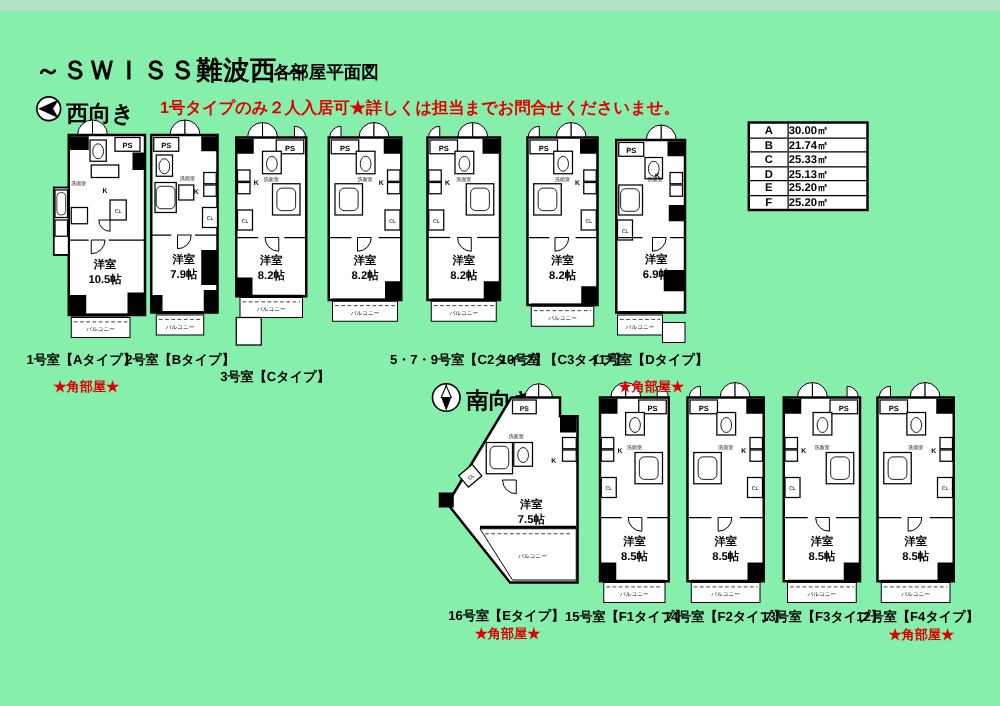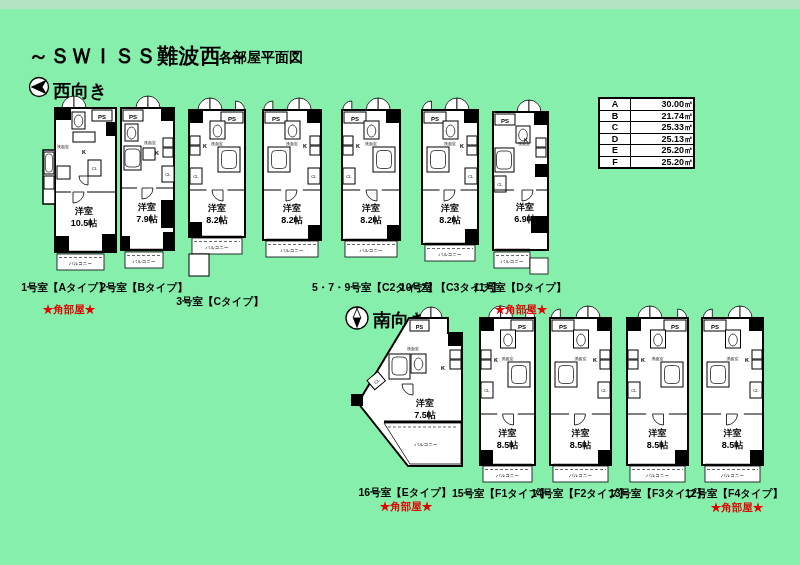"1号タイプのみ２人入居可★詳しくは担当までお問合せくださいませ。" div.abs { html: none -> <div>1号タイプのみ２人入居可★詳しくは担当までお問合せくださいませ。</div> }
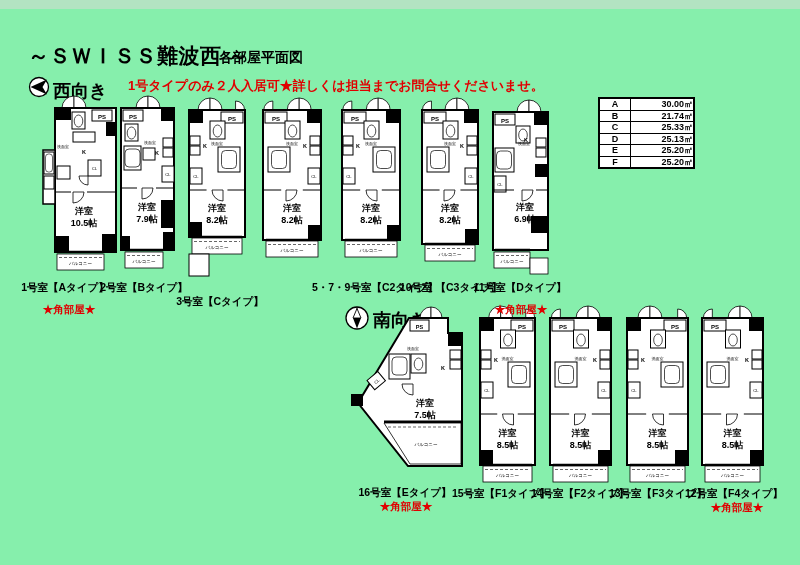"30.00㎡" .ta { text-align: right -> left }
